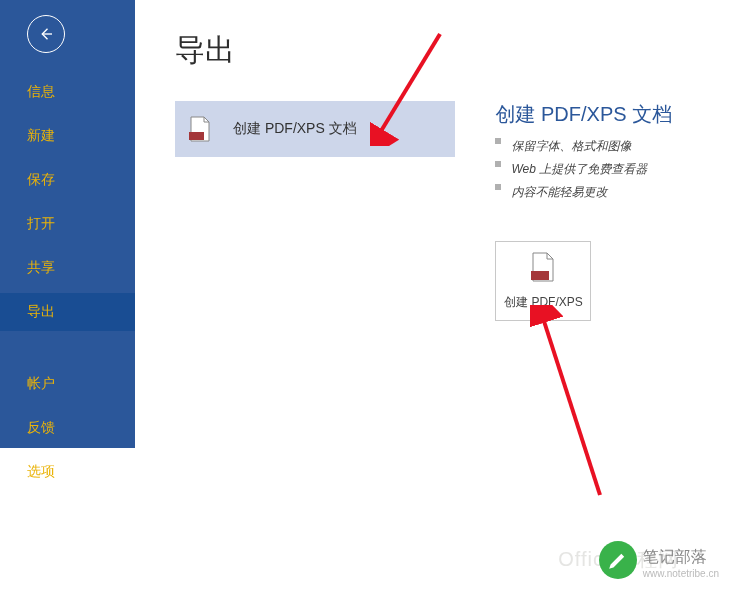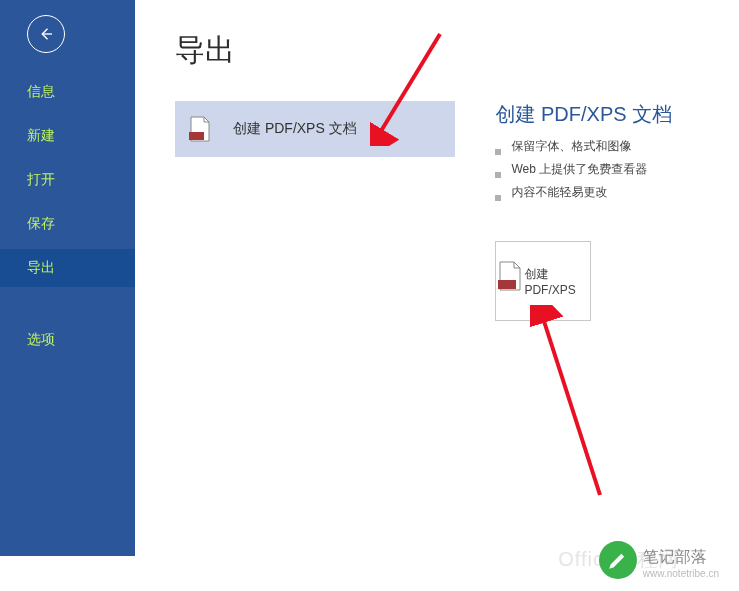"信息" .sidebar { color: #bef264 -> #eab308; height: 556px -> 448px }
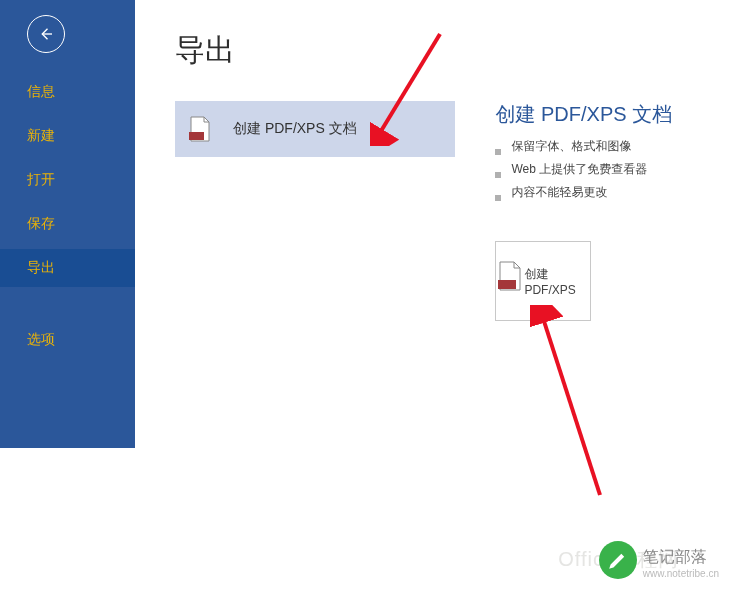"保留字体、格式和图像" .bullet-row { align-items: flex-end -> flex-start; font-style: none -> italic }
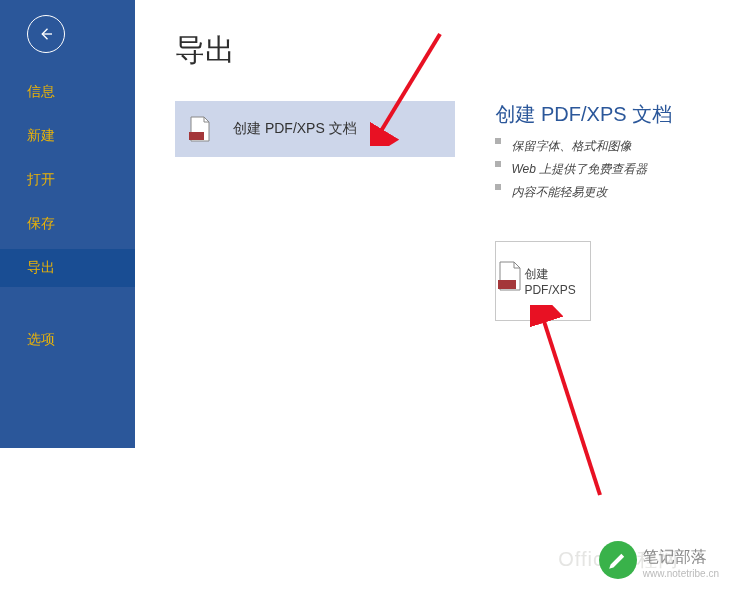"打开" div.sidebar-item { order: before "保存" -> after "保存" }
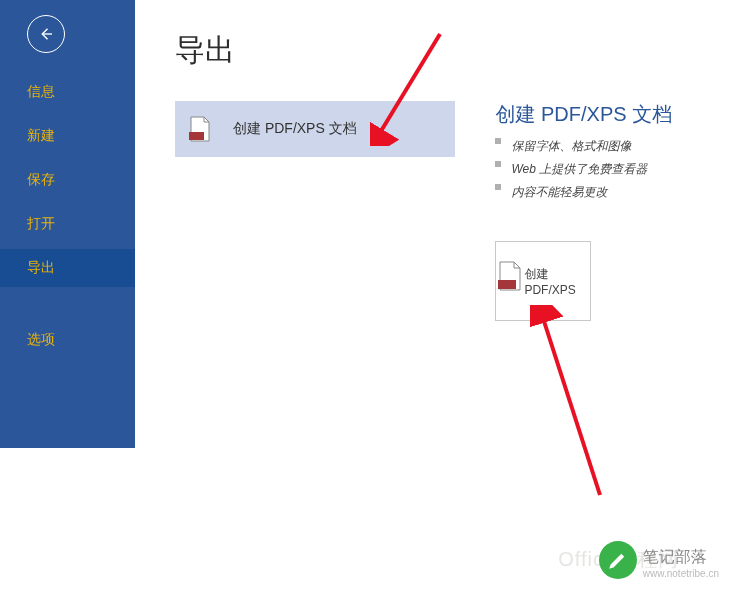"共享" div.sidebar-item { html: none -> <div>共享</div> }
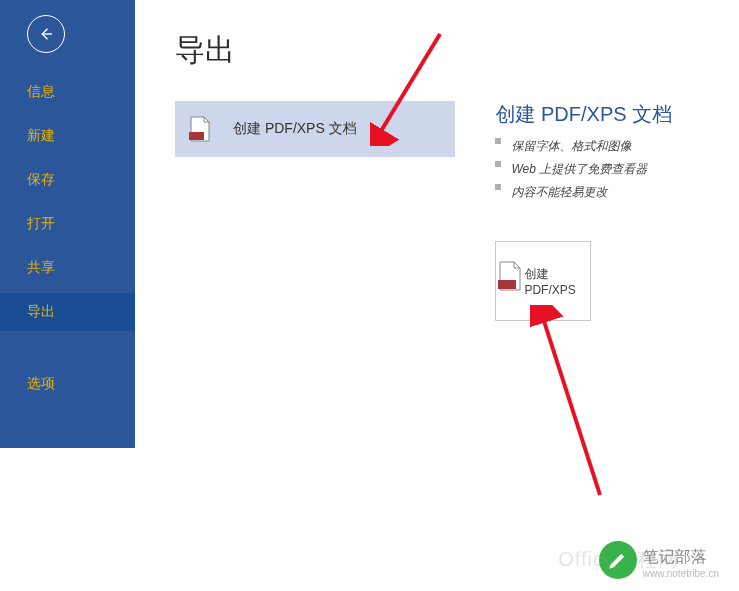"创建 PDF/XPS" .create-btn { flex-direction: row -> column }
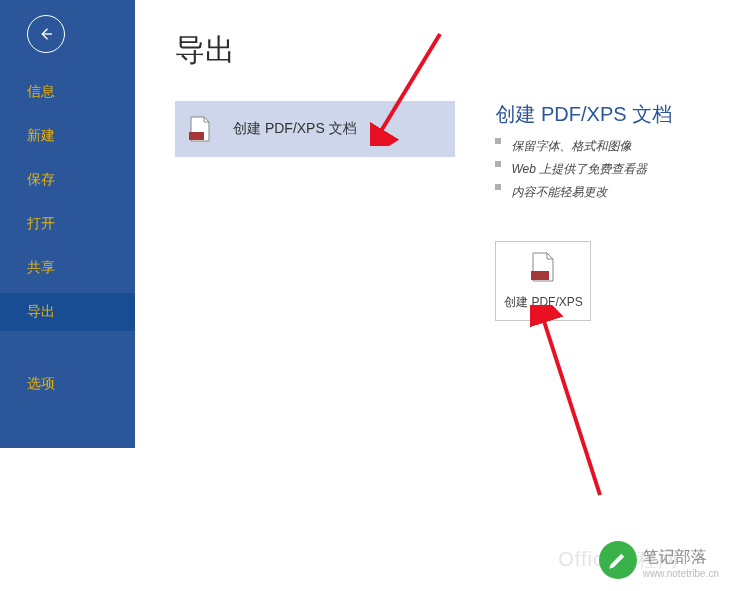"帐户" div.sidebar-item { html: none -> <div>帐户</div> }
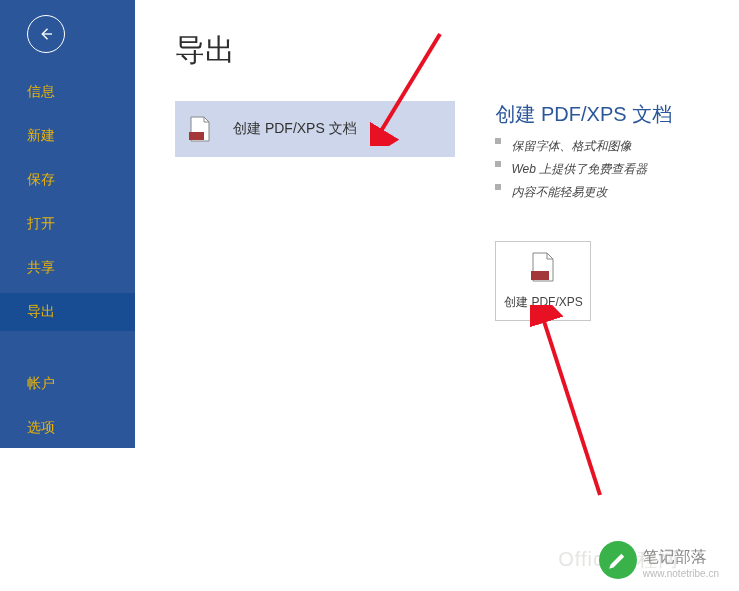"反馈" div.sidebar-item { html: none -> <div>反馈</div> }
